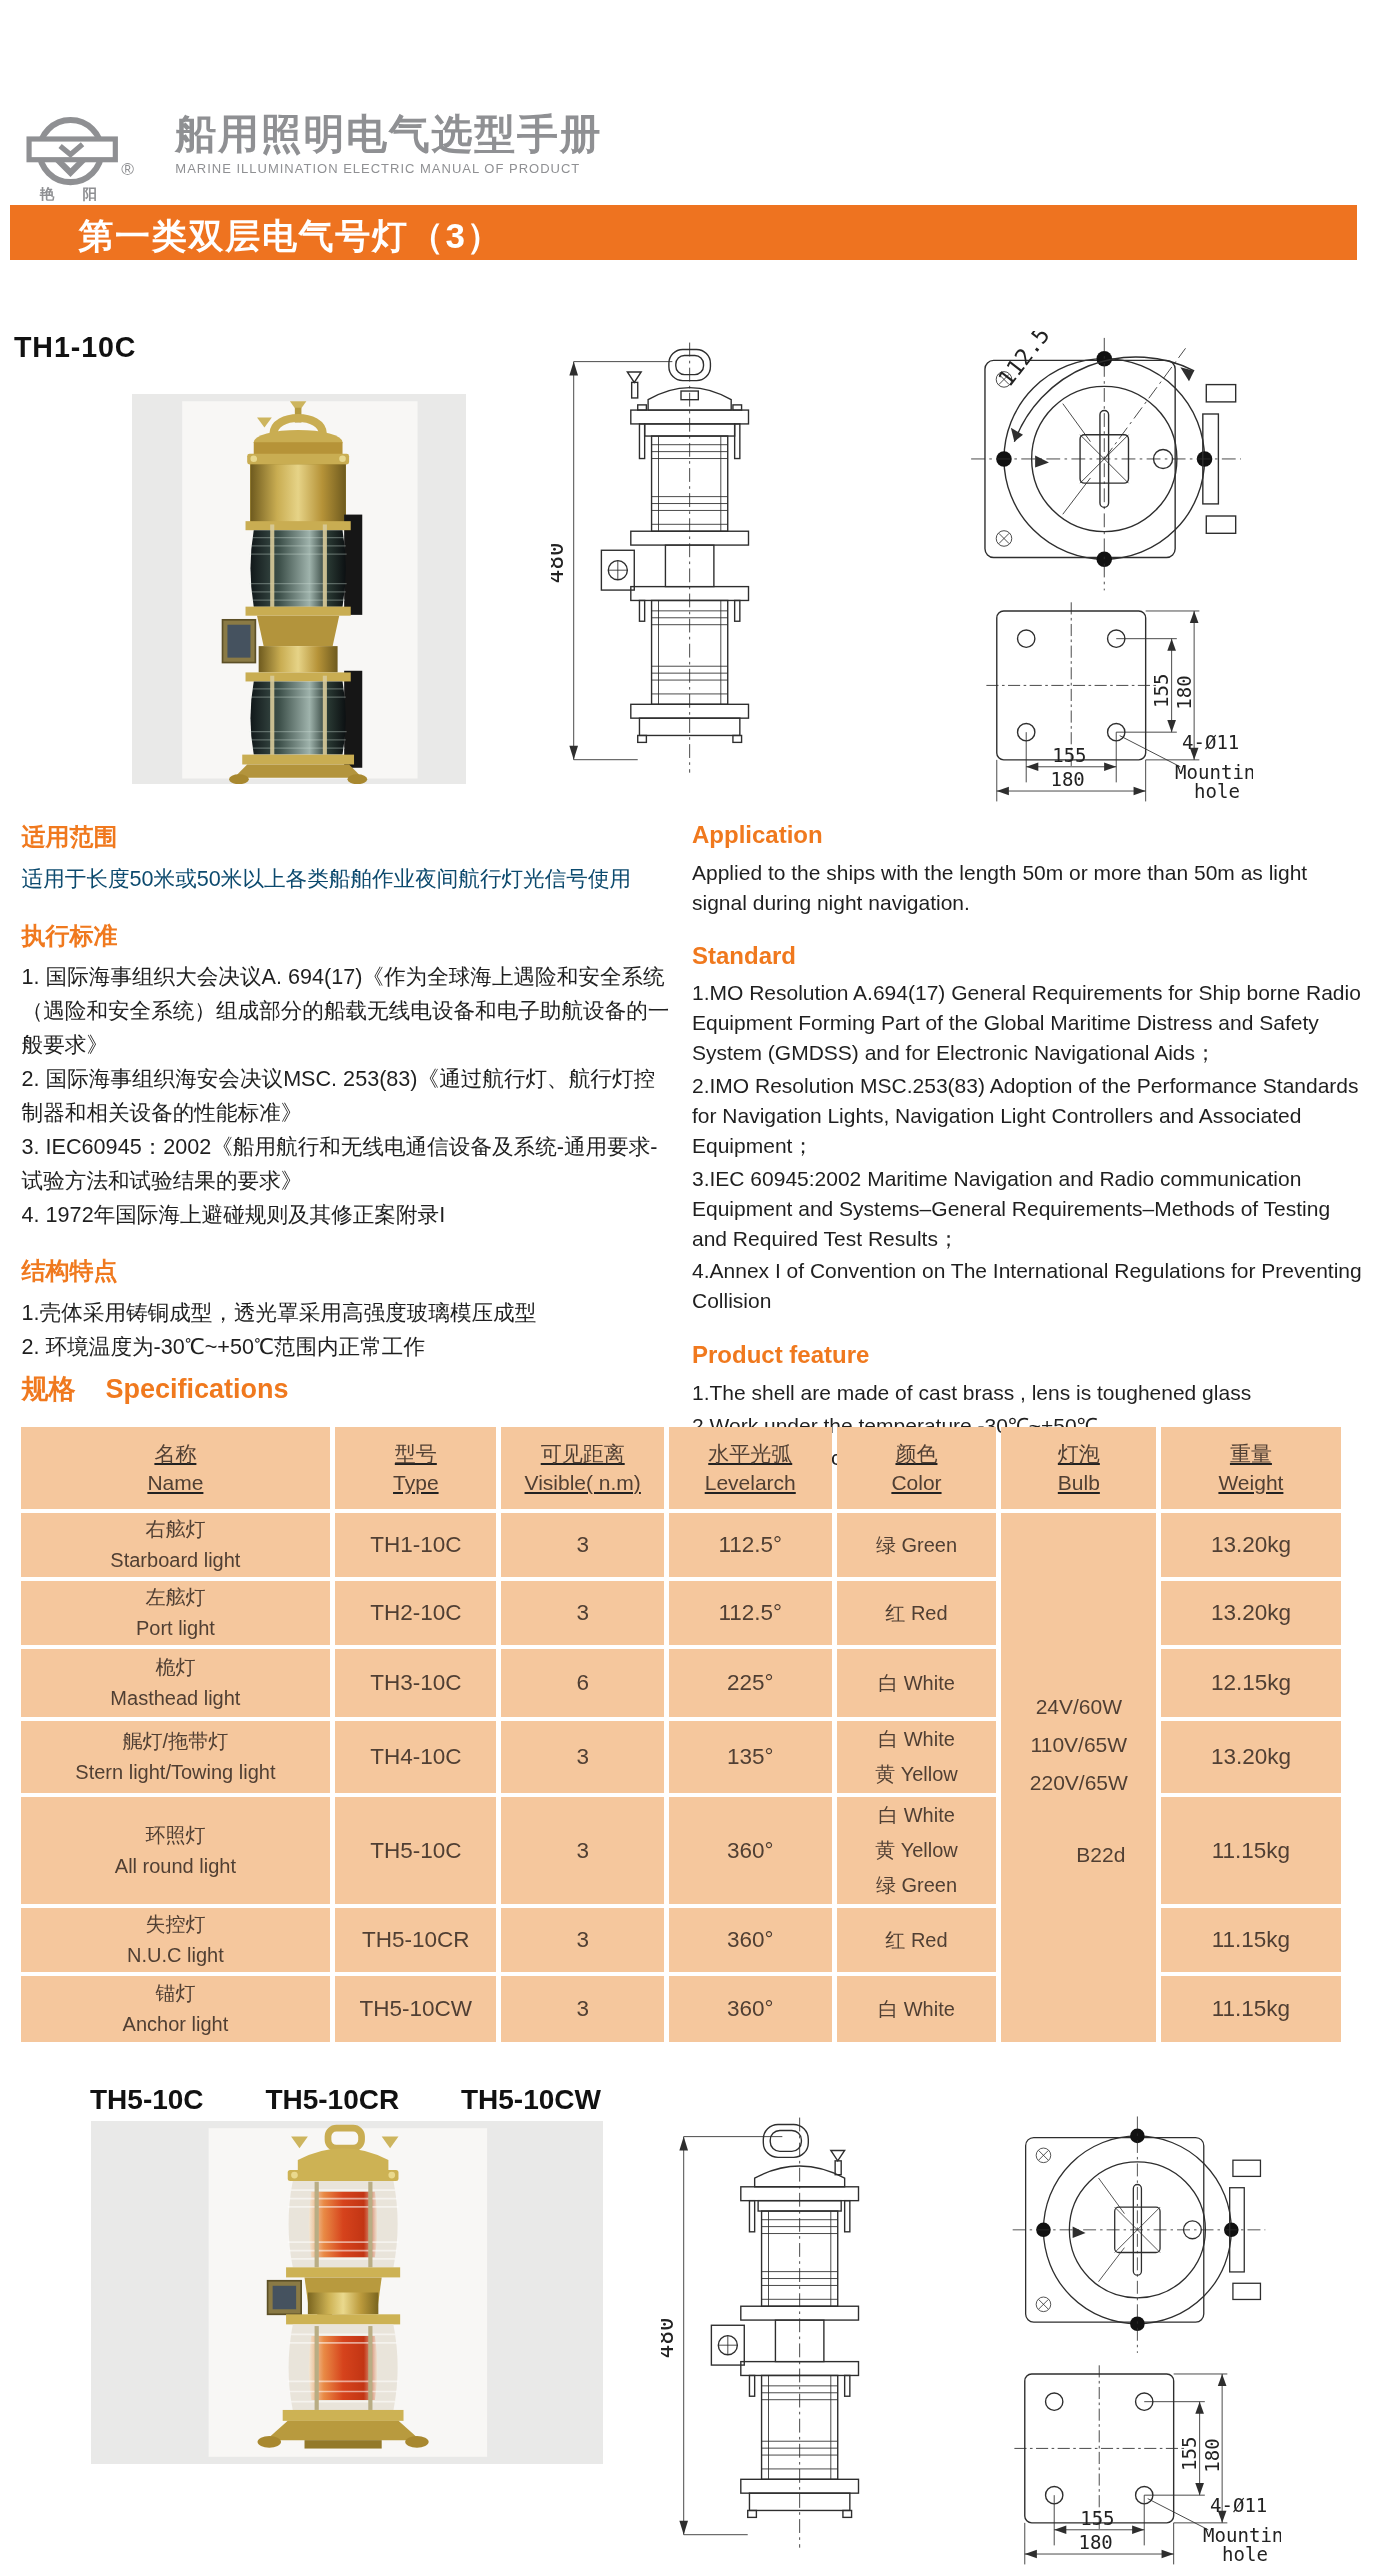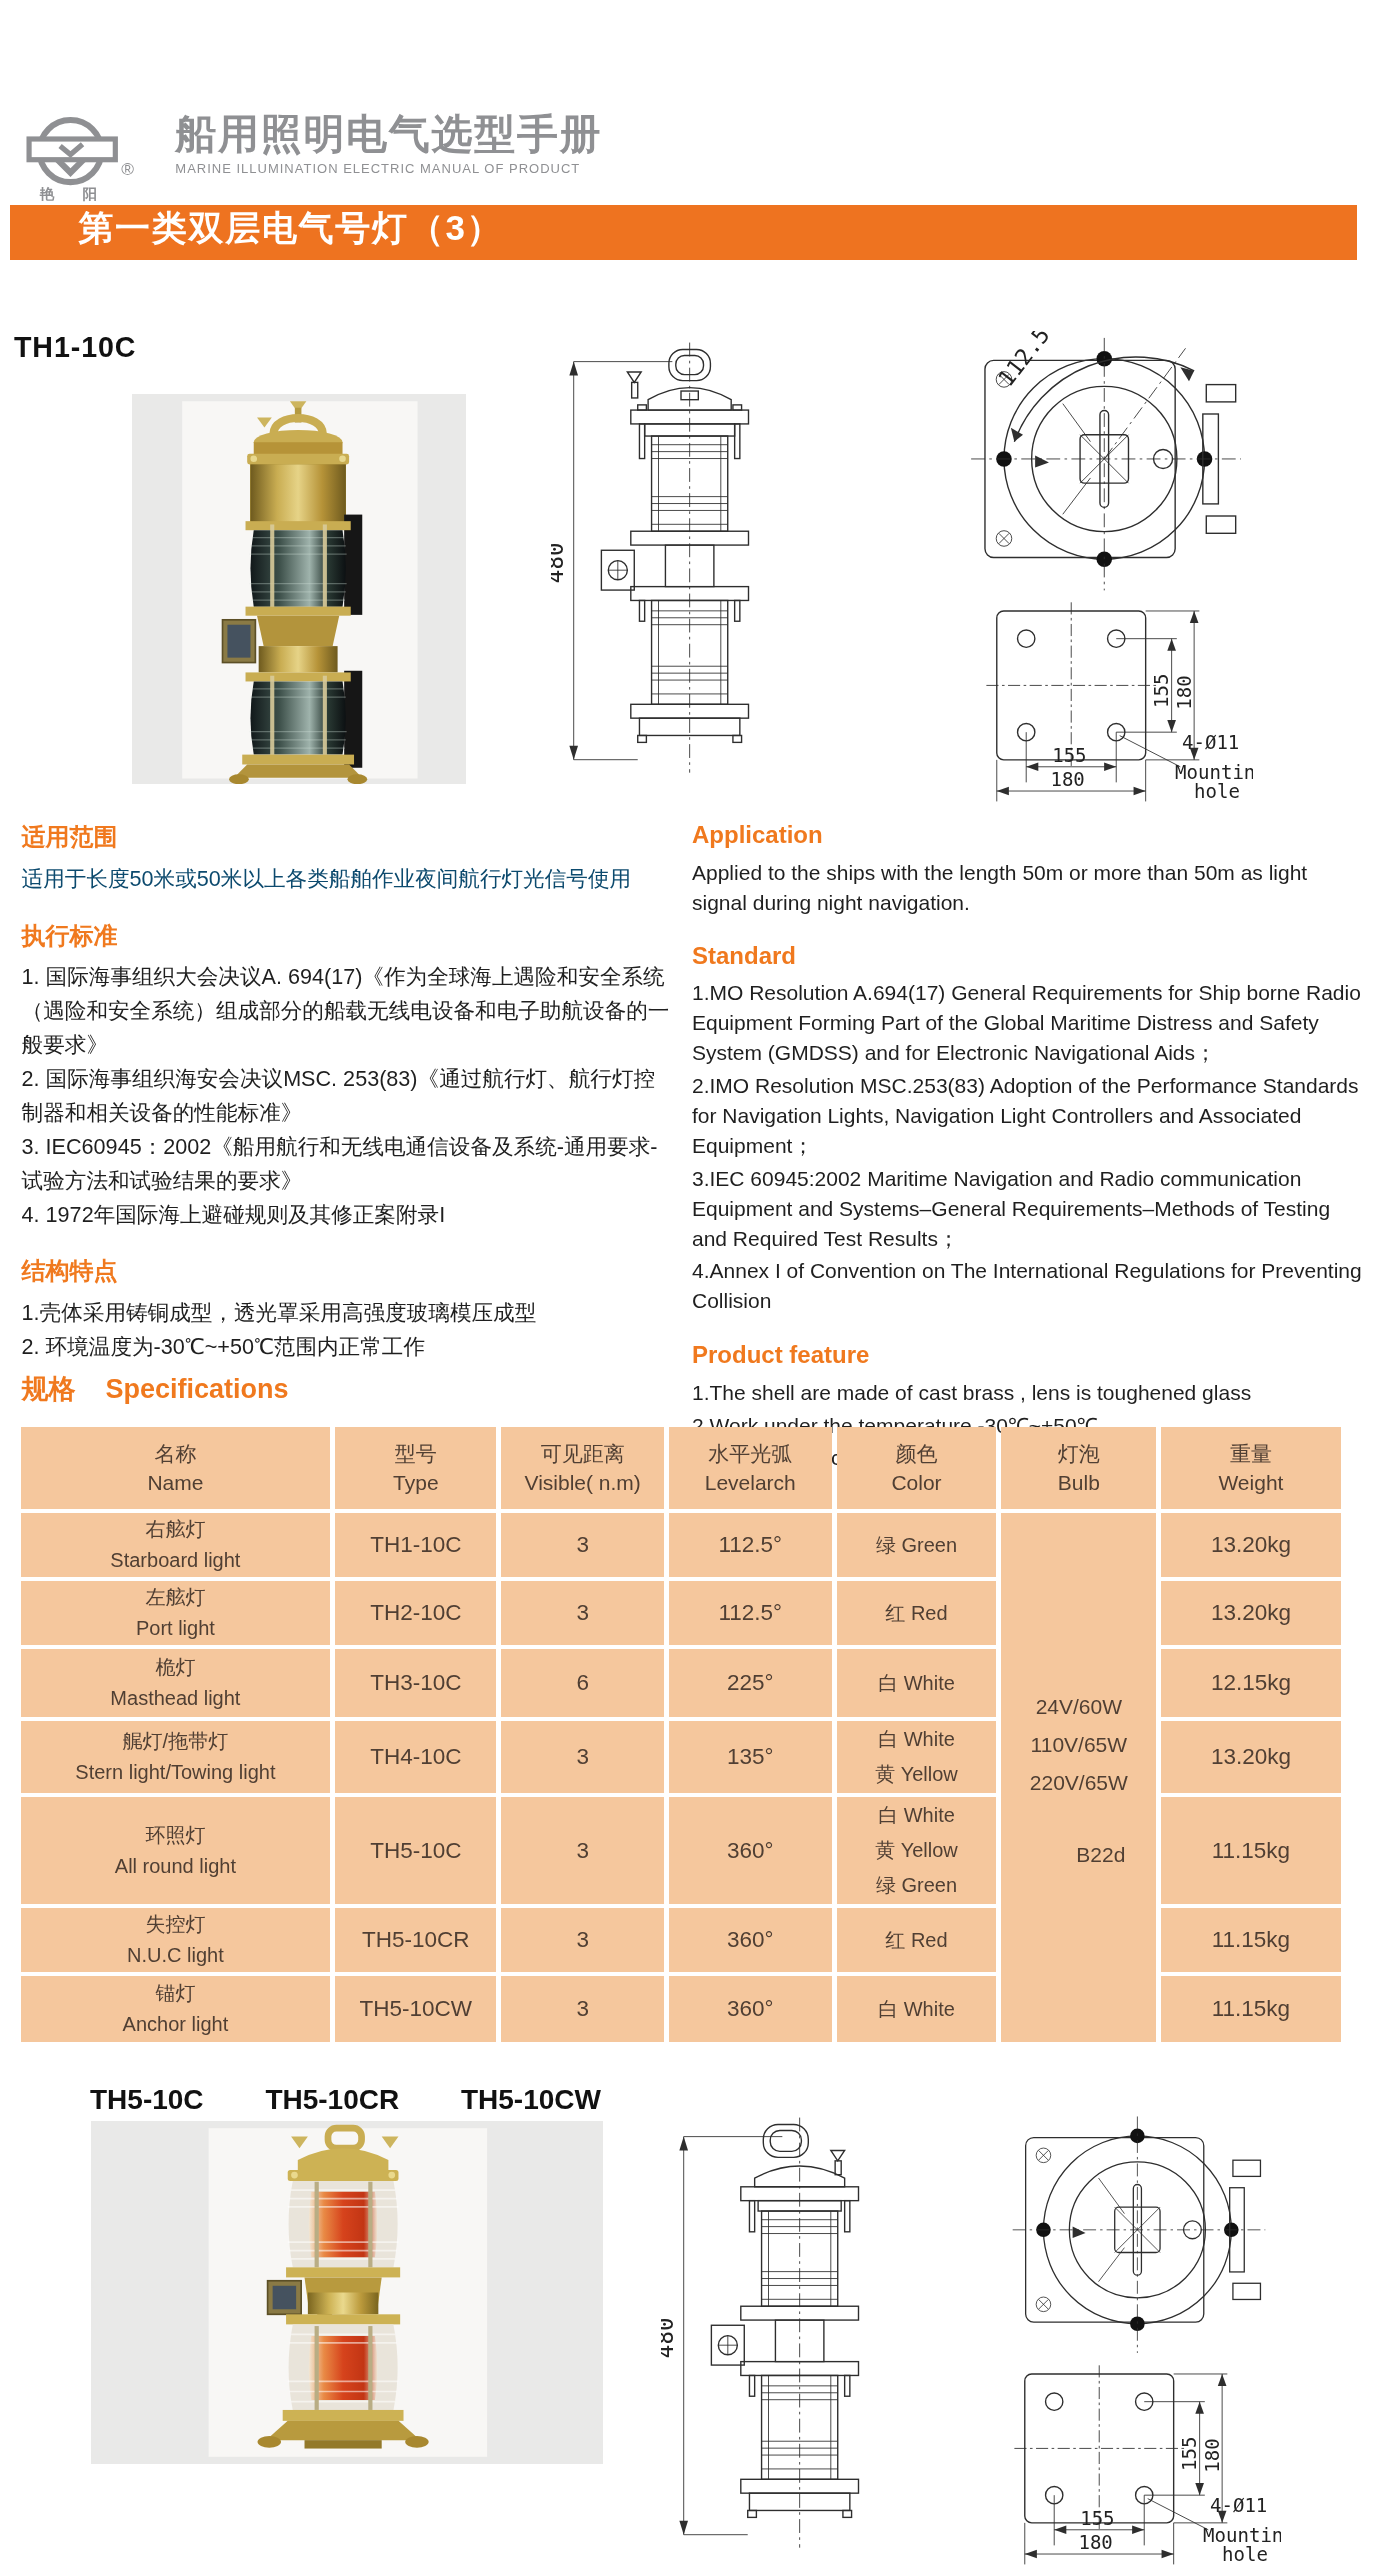"第一类双层电气号灯（3）" .banner { align-items: flex-start -> flex-end }
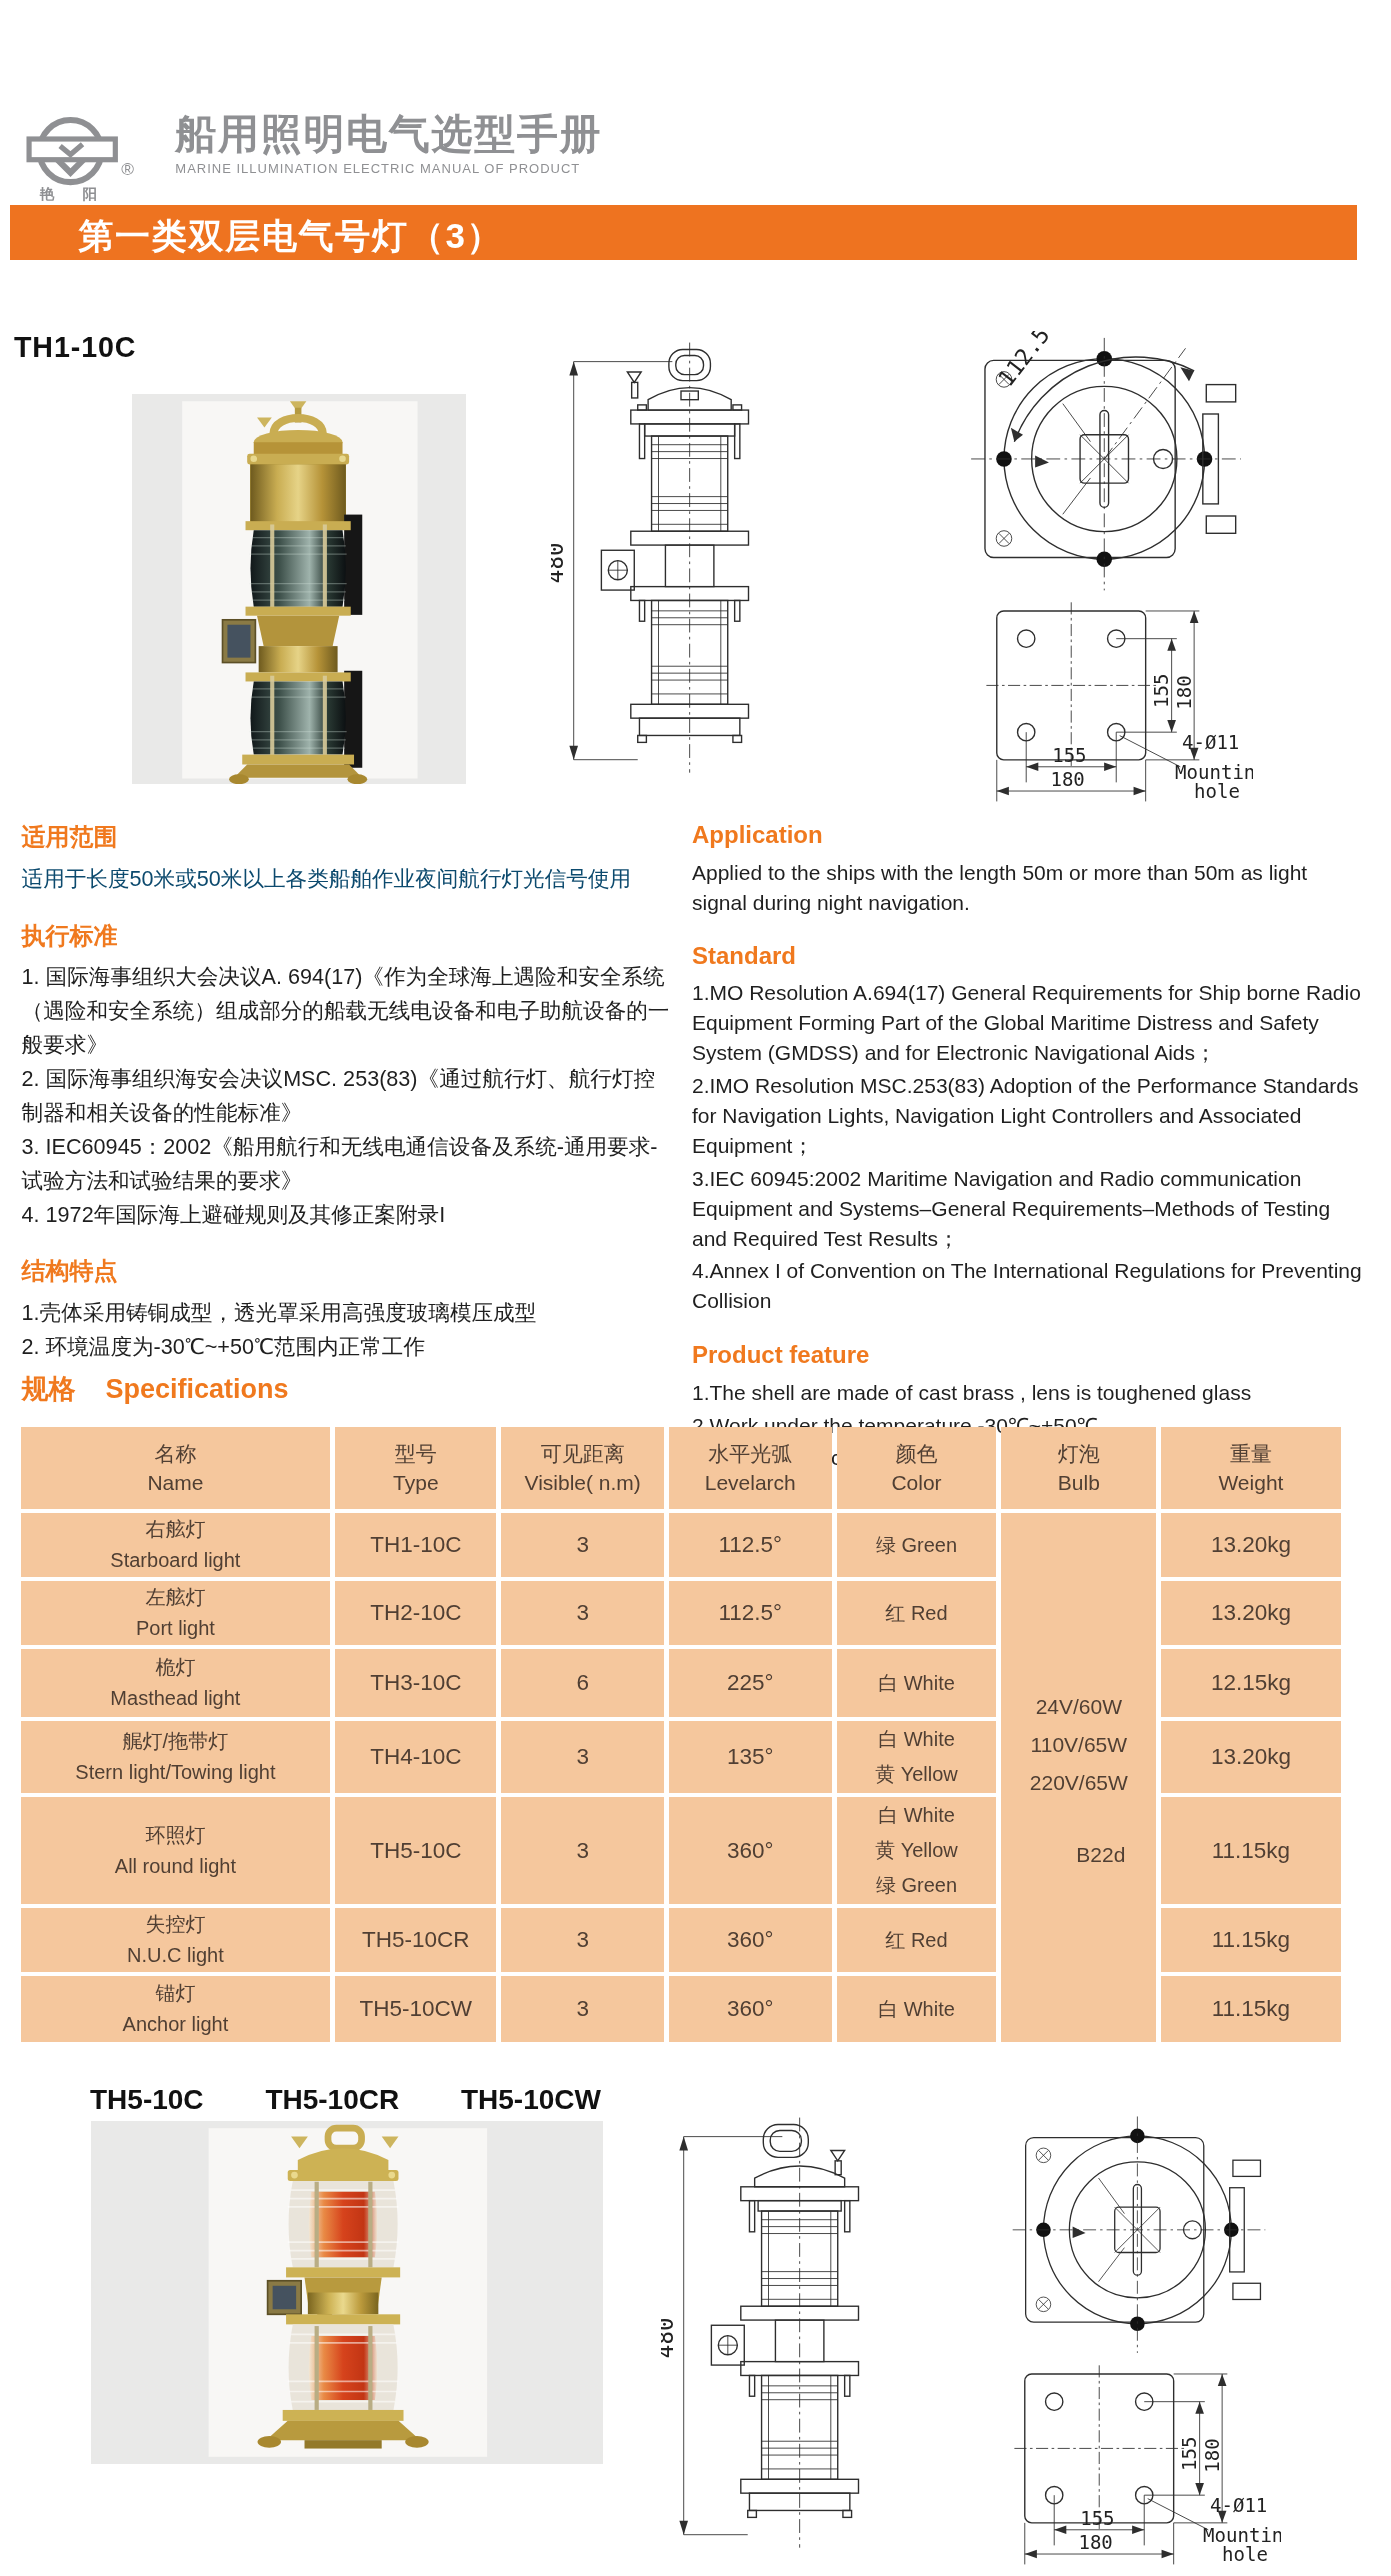"名称" .r-h { text-decoration: none -> underline }
